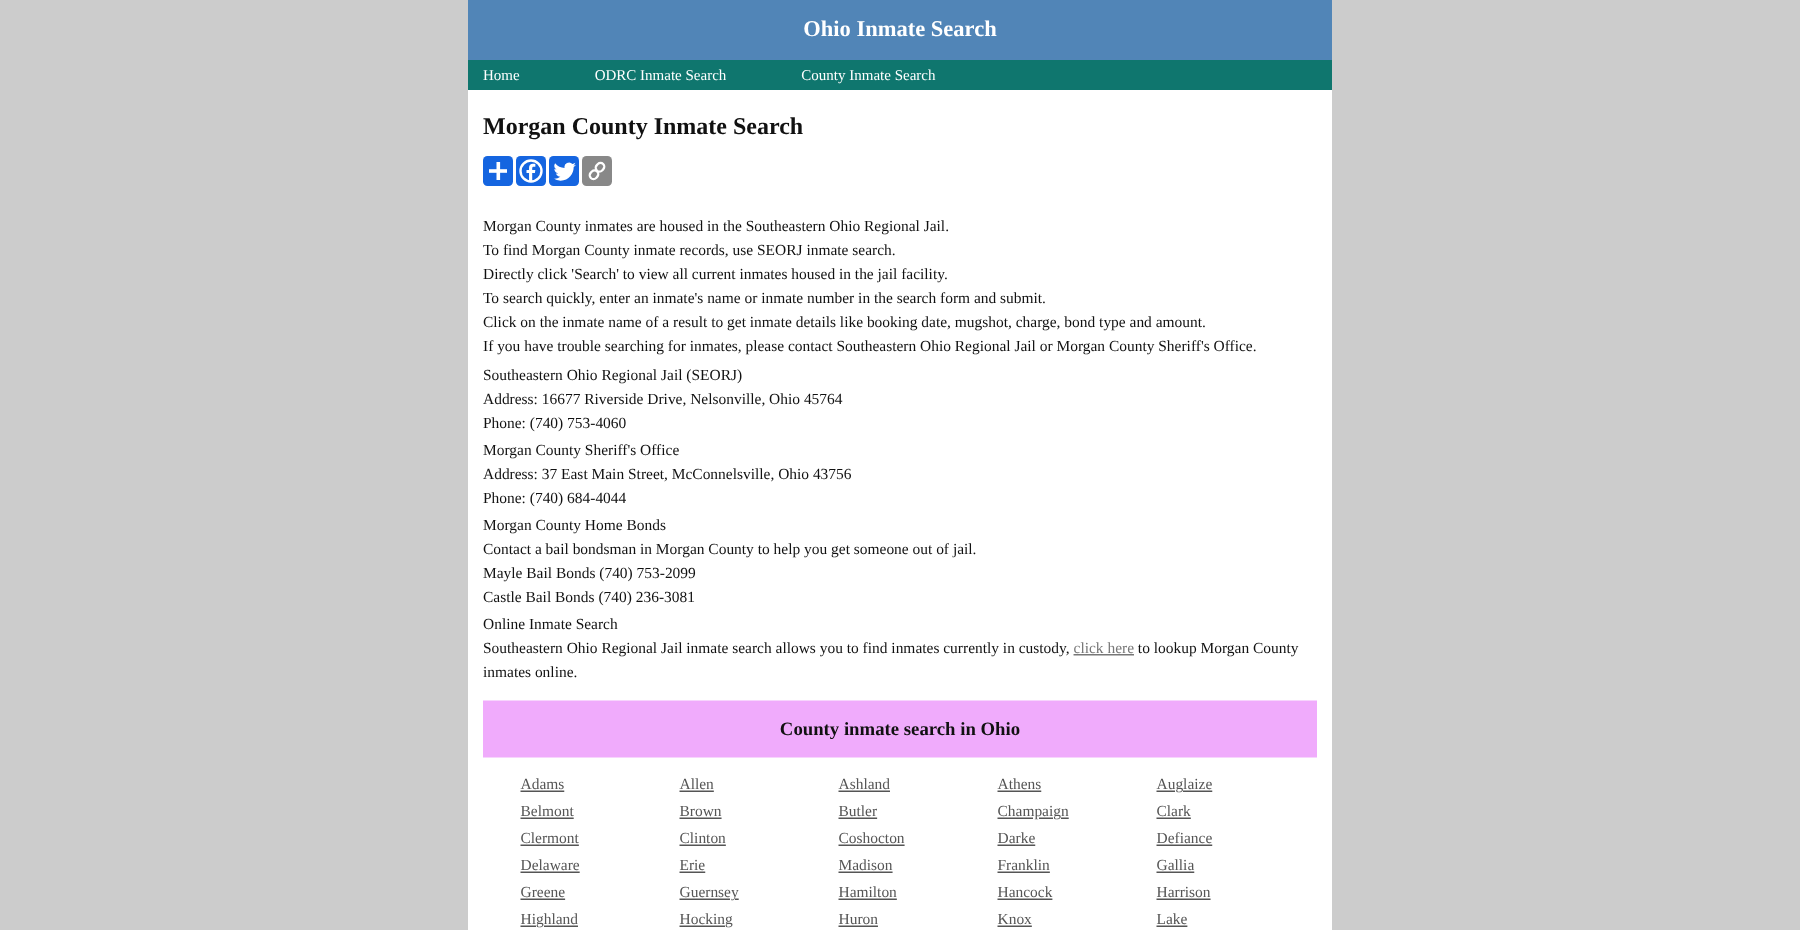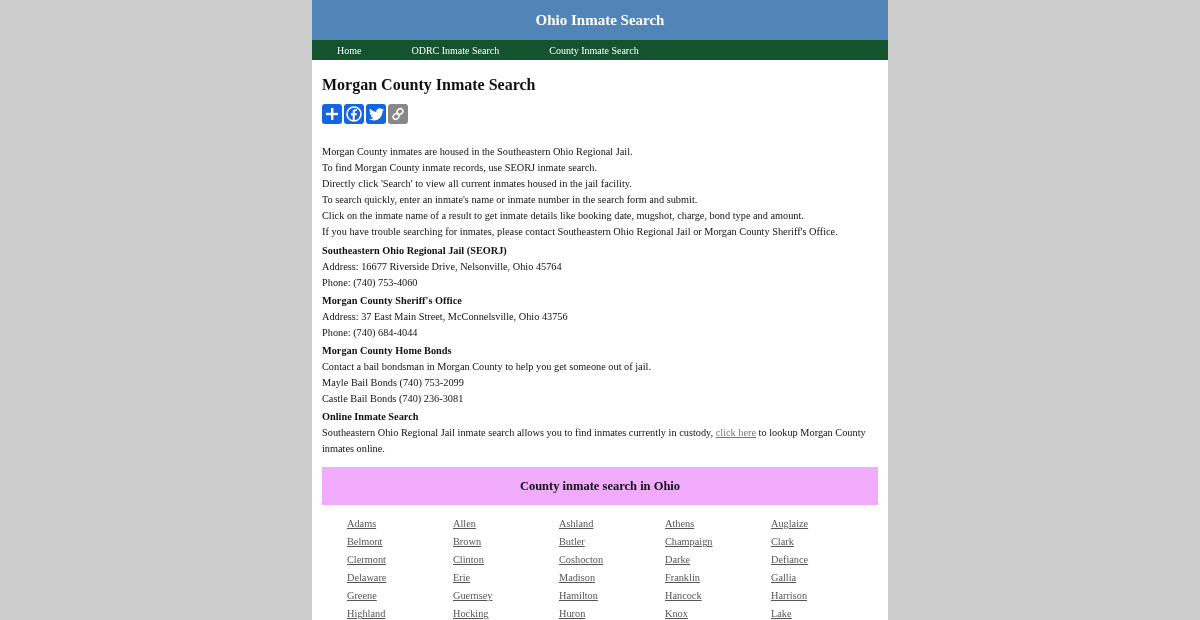"Home" .nav { background: #14532d -> #0f766e; padding-left: 25px -> 10px }
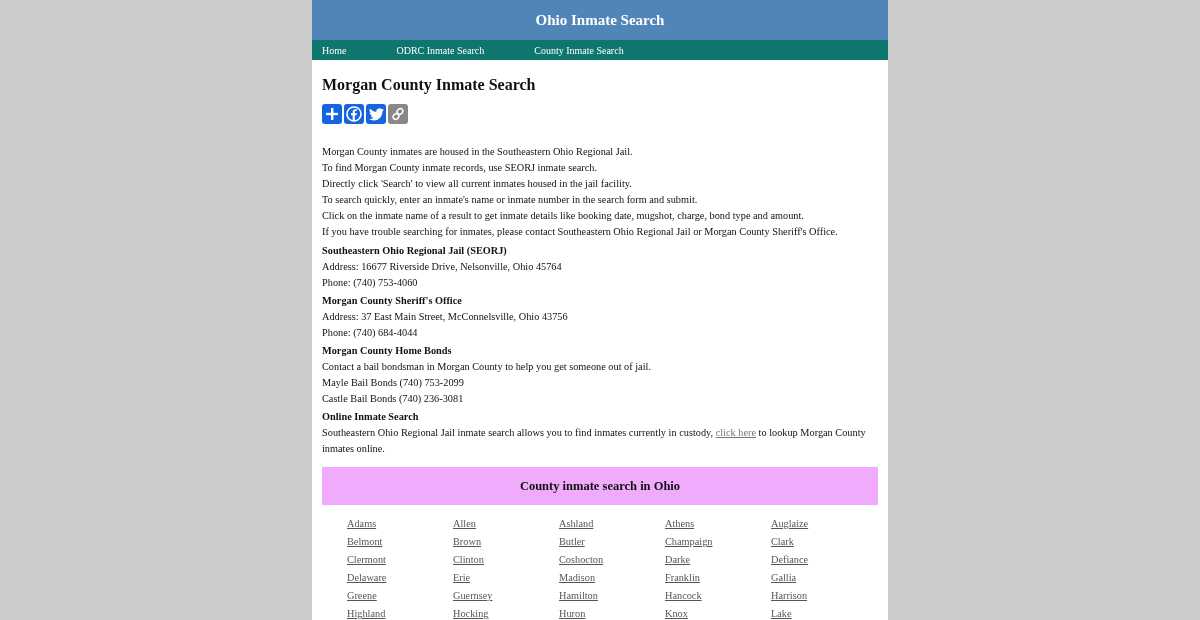"Southeastern Ohio Regional Jail (SEORJ)" .sec-title { font-weight: bold -> normal }
